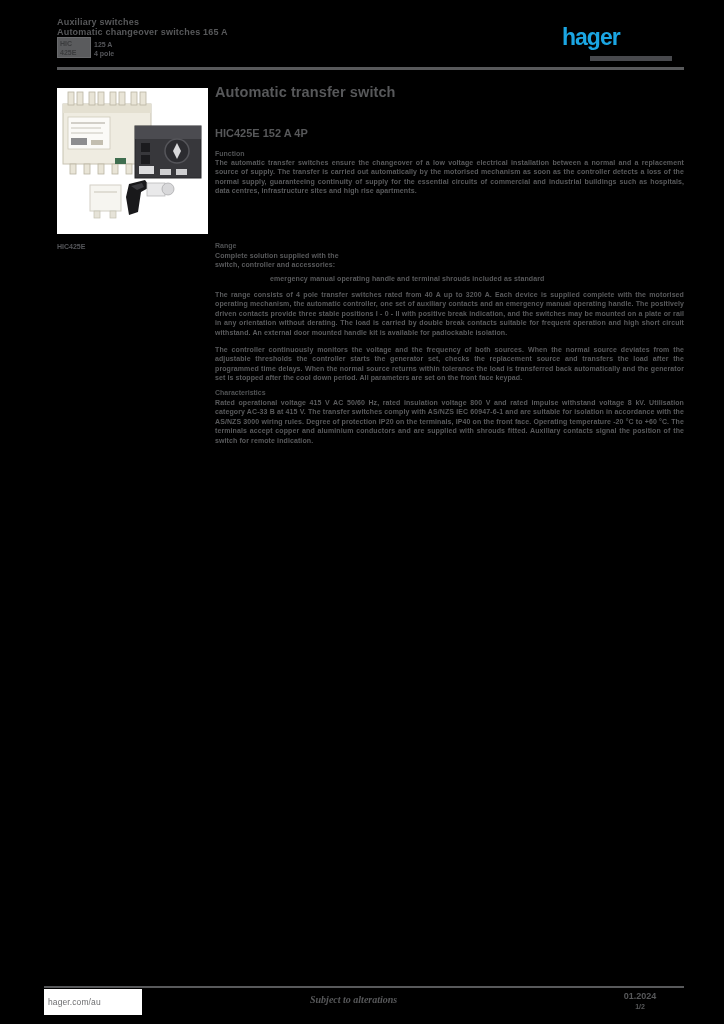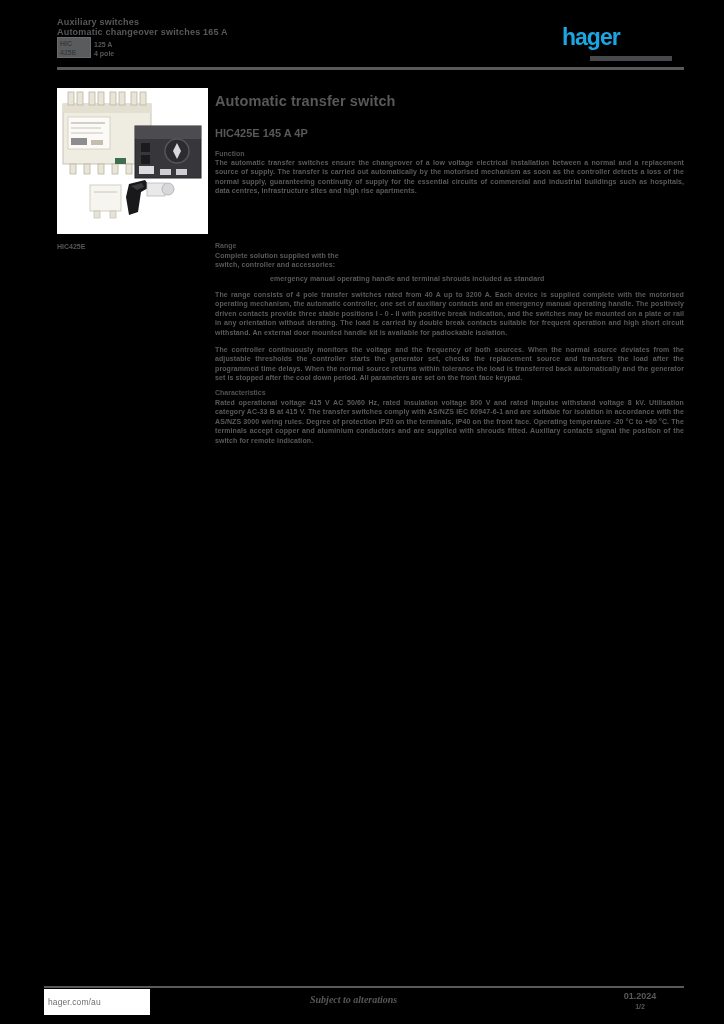"Automatic transfer switch" div.abs { top: 93px -> 84px }
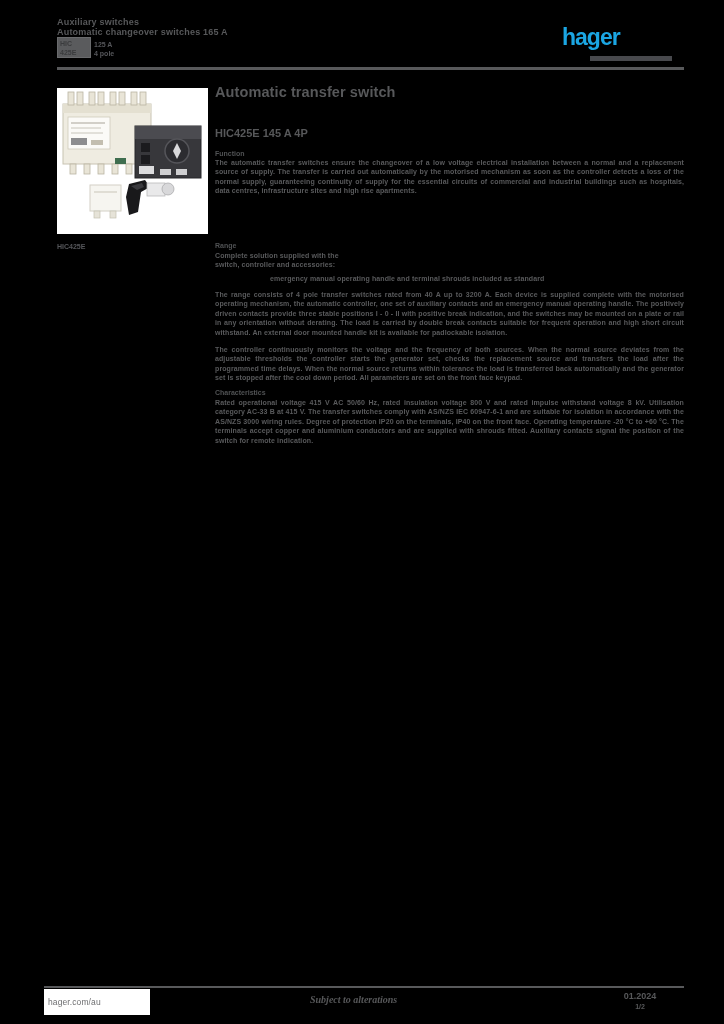"HIC425E 145 A 4P" div.abs { text: 145 -> 152 }
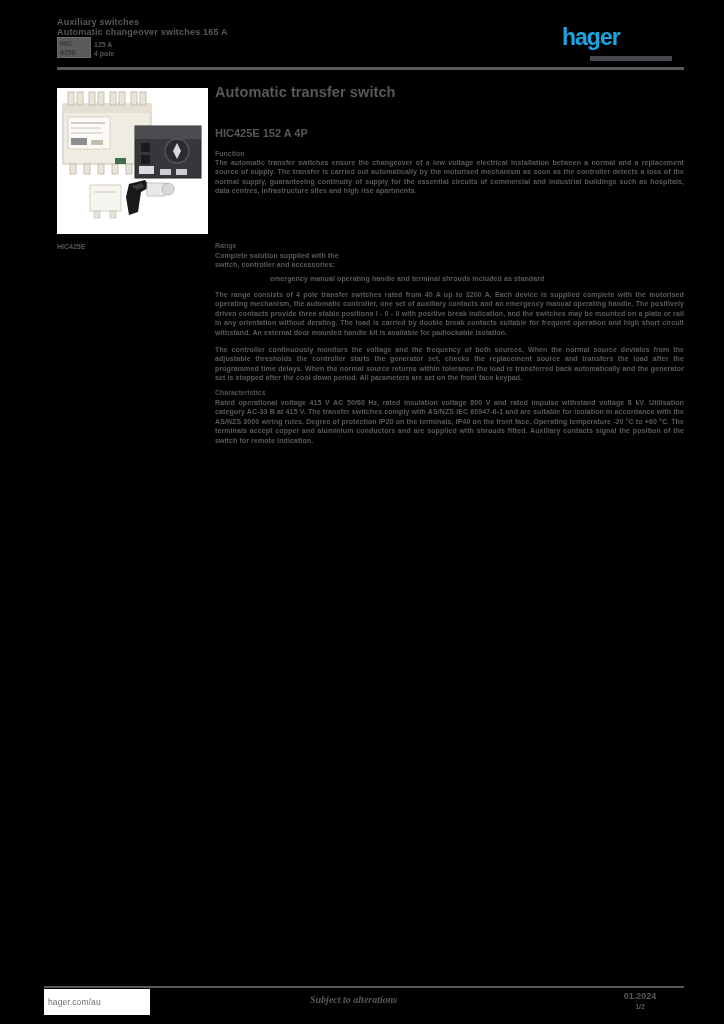"hager.com/au" .web-box { width: 106px -> 98px }
